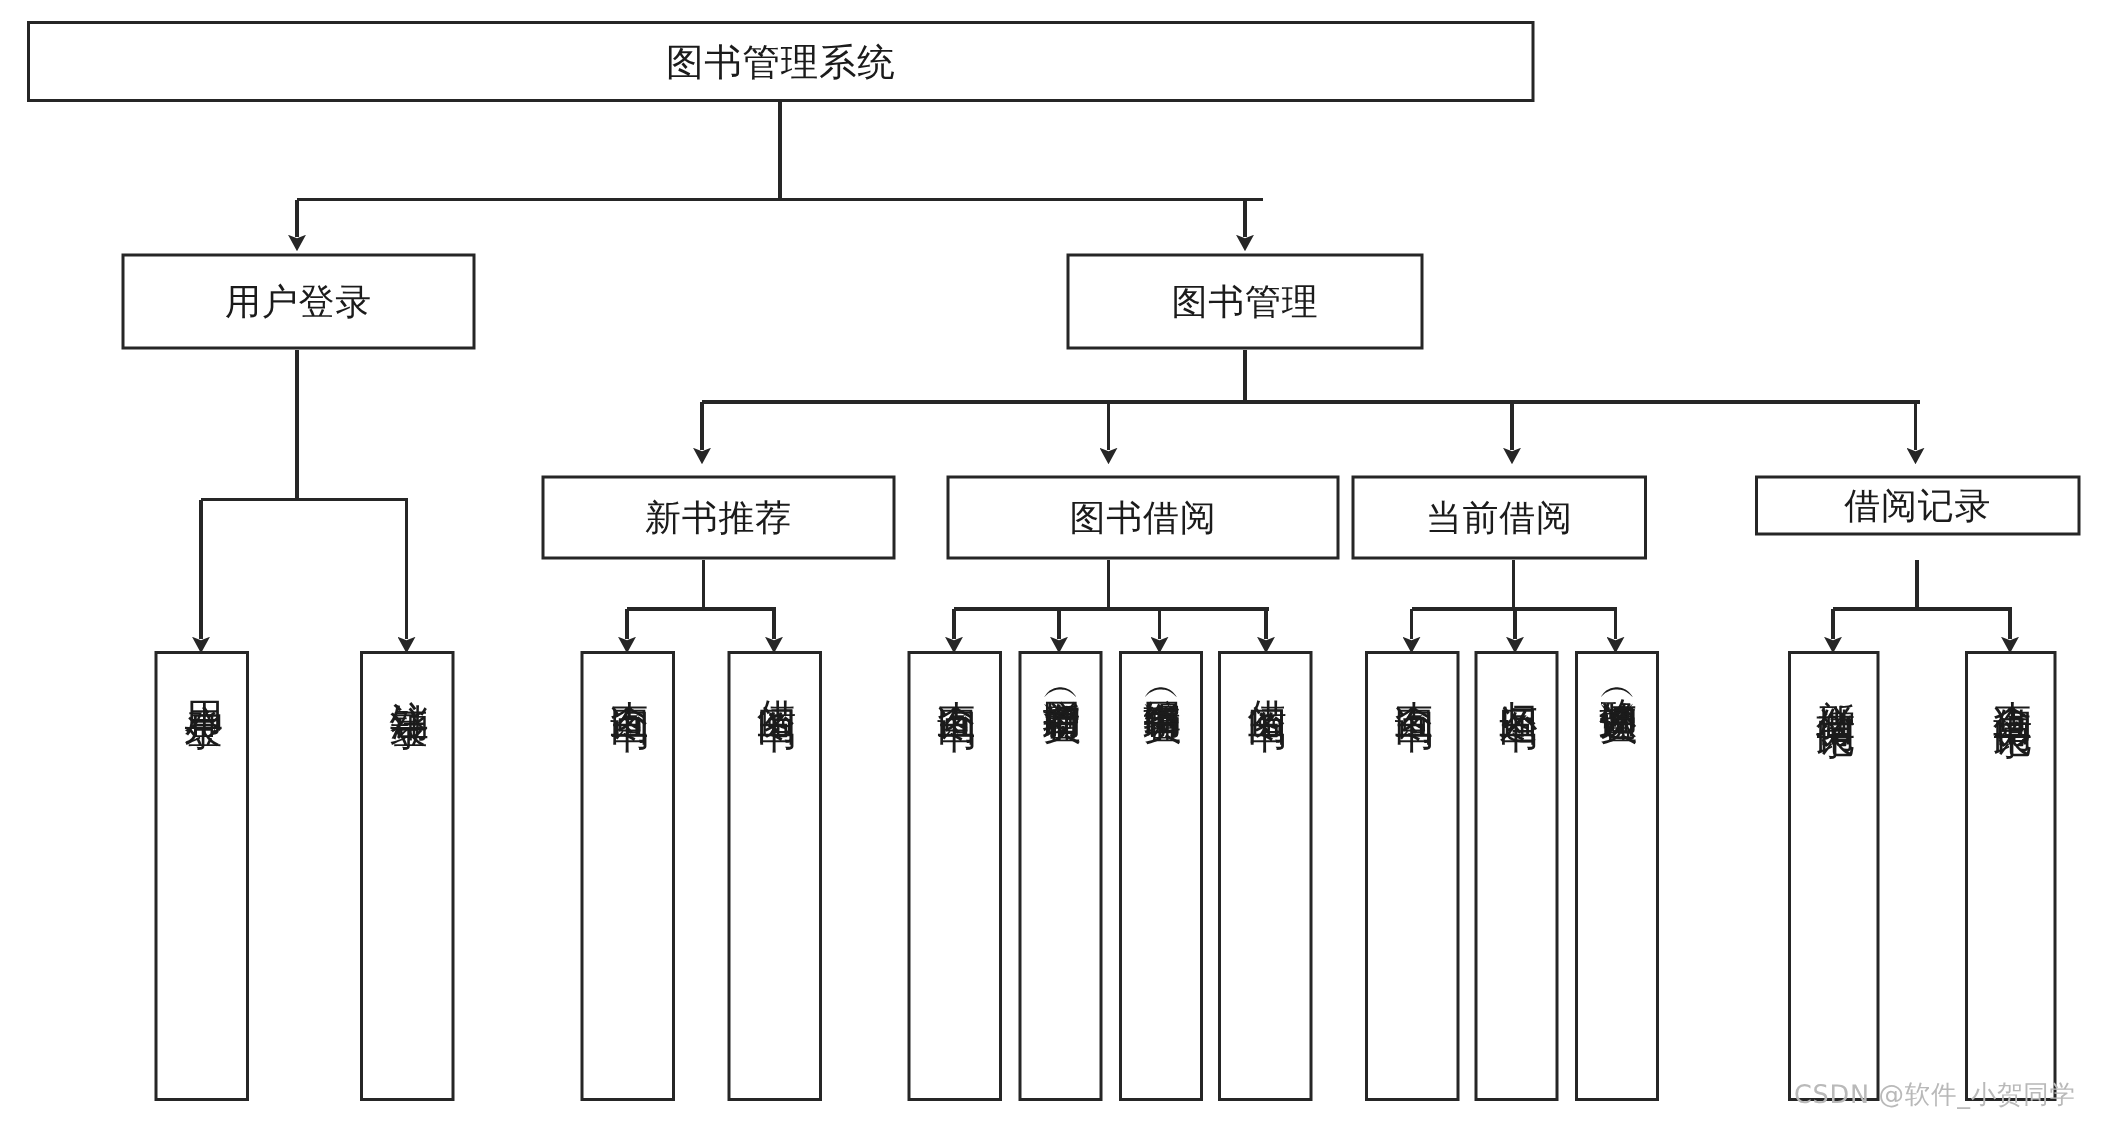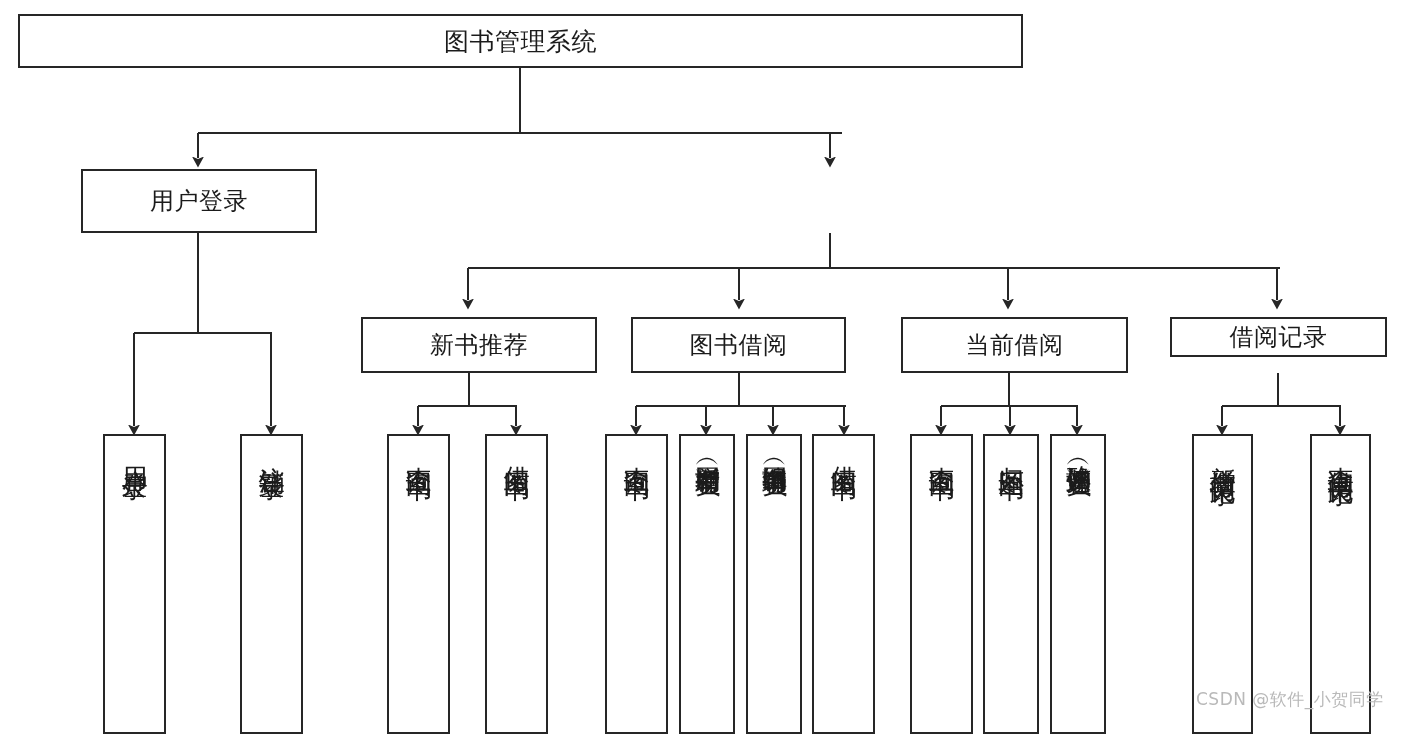"图书管理" div.node { html: none -> <div> <span>图书管理</span> </div> }
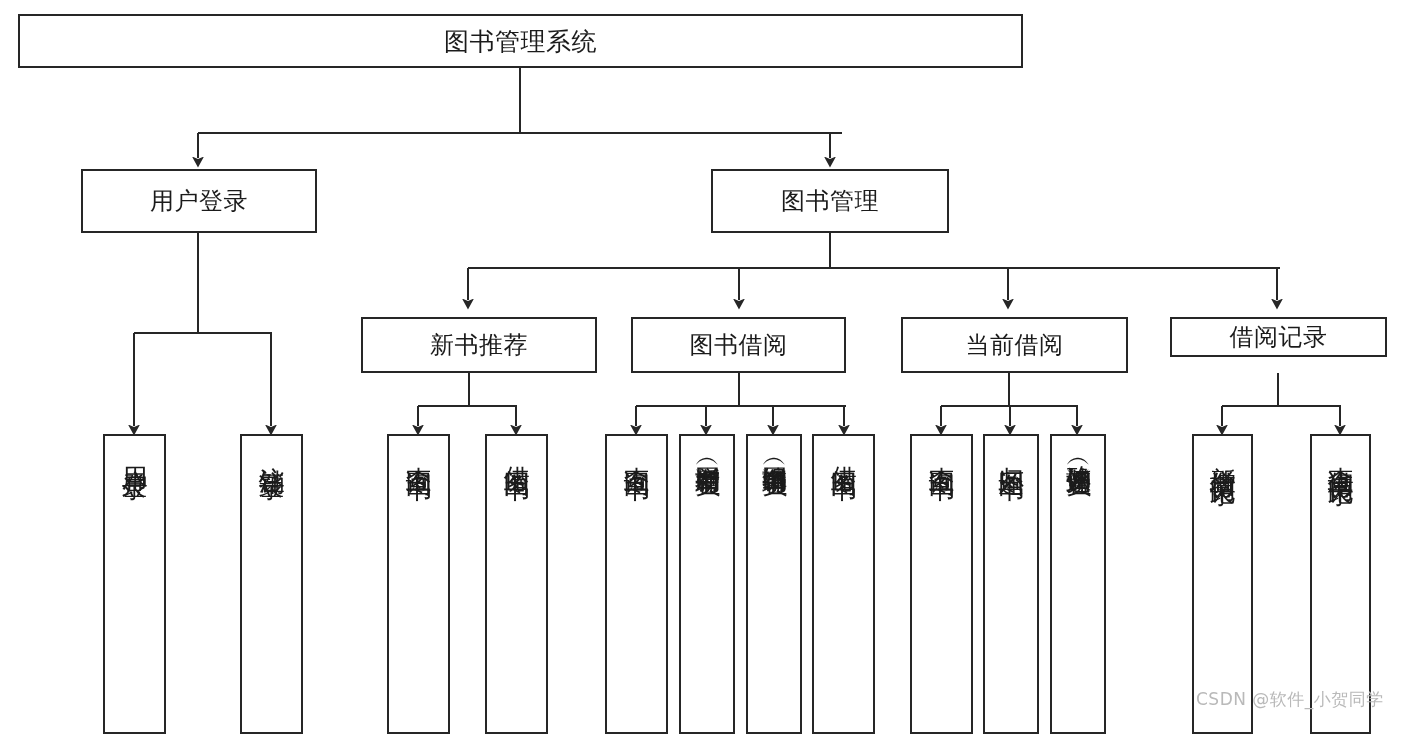"图书借阅" div.node { width: 215px -> 262px }
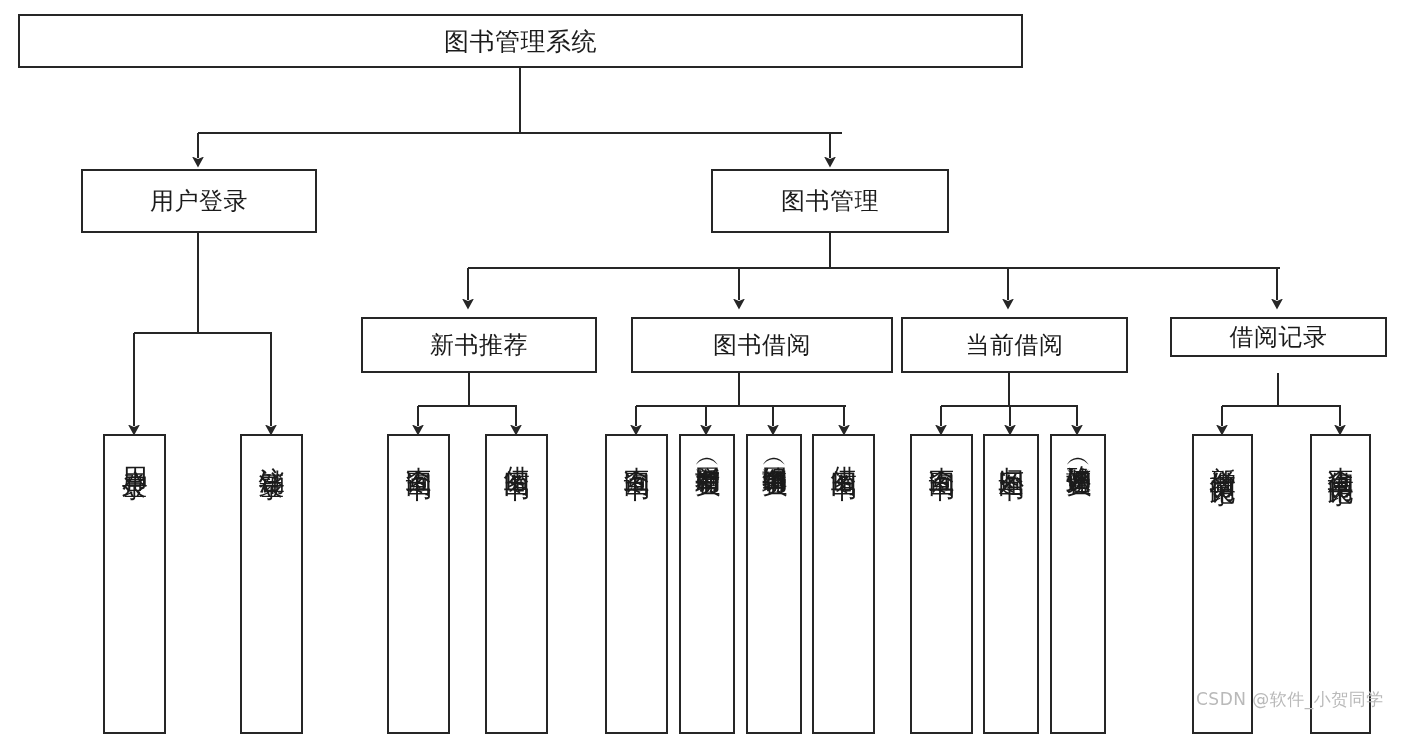"当前借阅" div.node { width: 227px -> 197px }
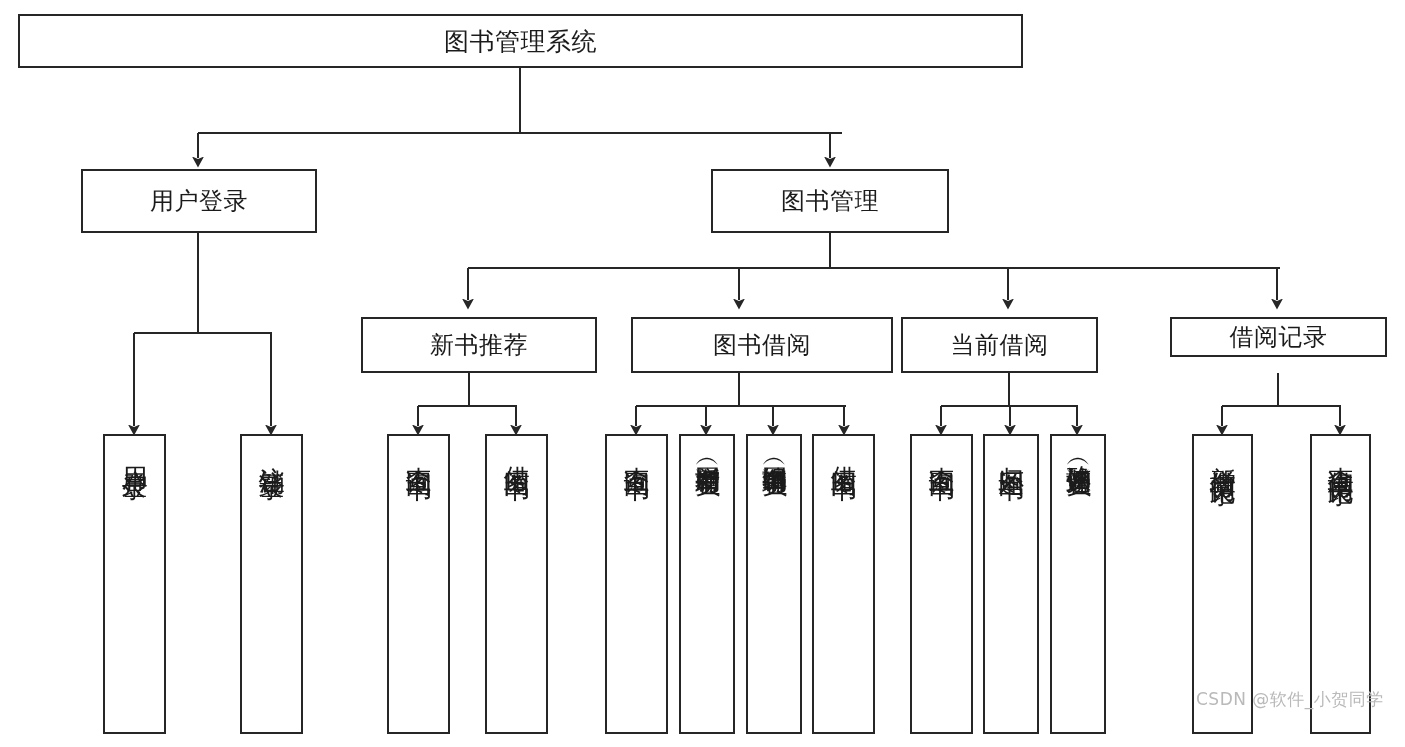"CSDN @软件_小贺同学" div.watermark { top: 688px -> 718px }
